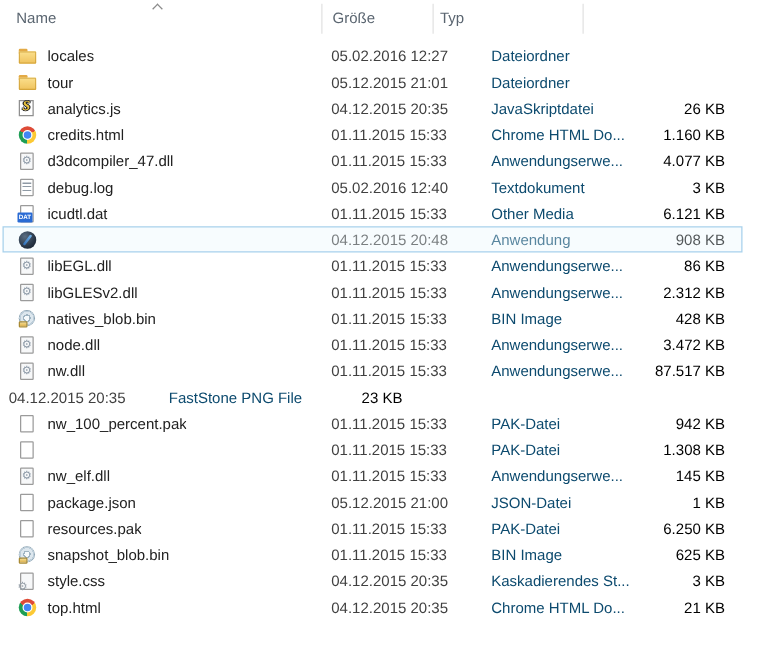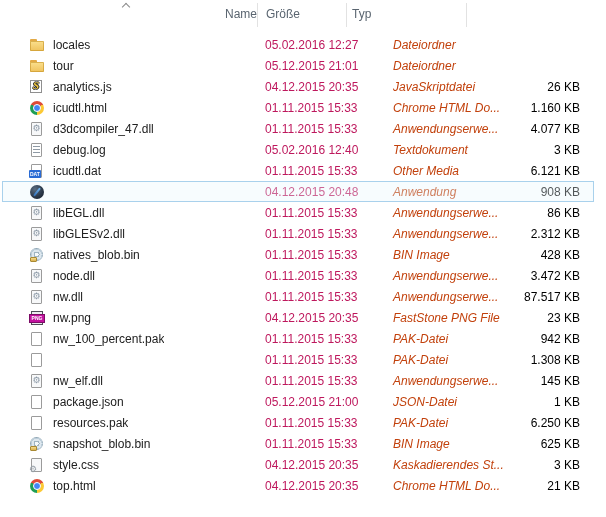"Name" .h-name { text-align: right -> none }
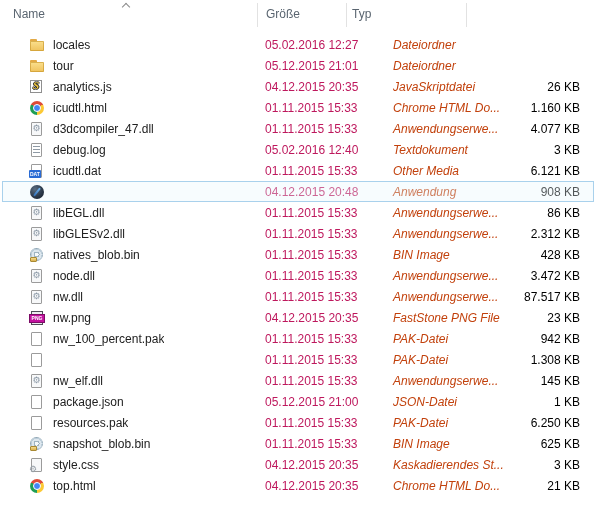"locales" .c-name { padding-left: 29px -> 14px }
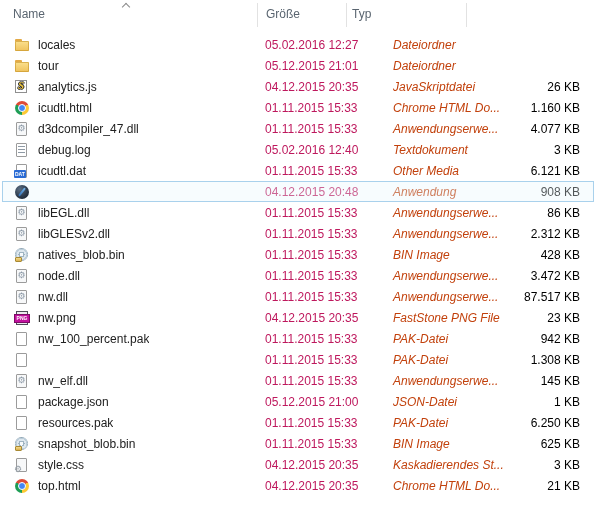"05.02.2016 12:27" .c-date { color: #be185d -> #404040 }
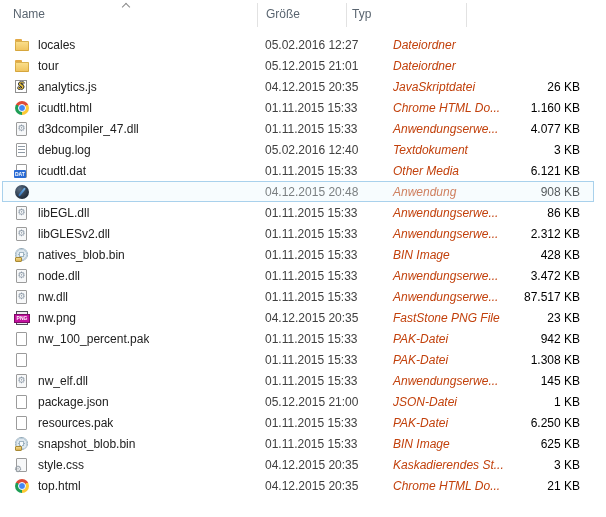"Dateiordner" .c-type { color: #c2410c -> #0c4a6e; font-style: italic -> none }
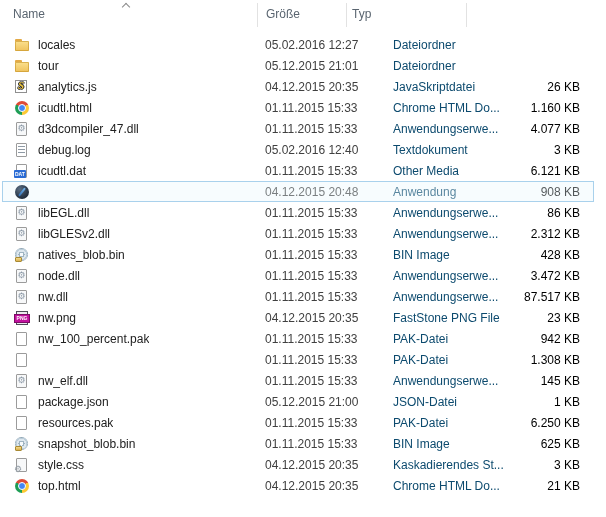"icudtl.html" span.t-name { text: icudtl.html -> credits.html }
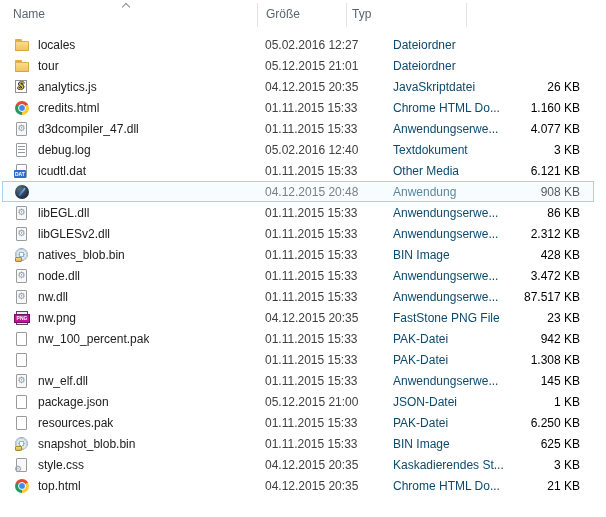"nw.png" div.c-name { html: <div> <span></span> <span>nw.png</span> </div> -> none }
